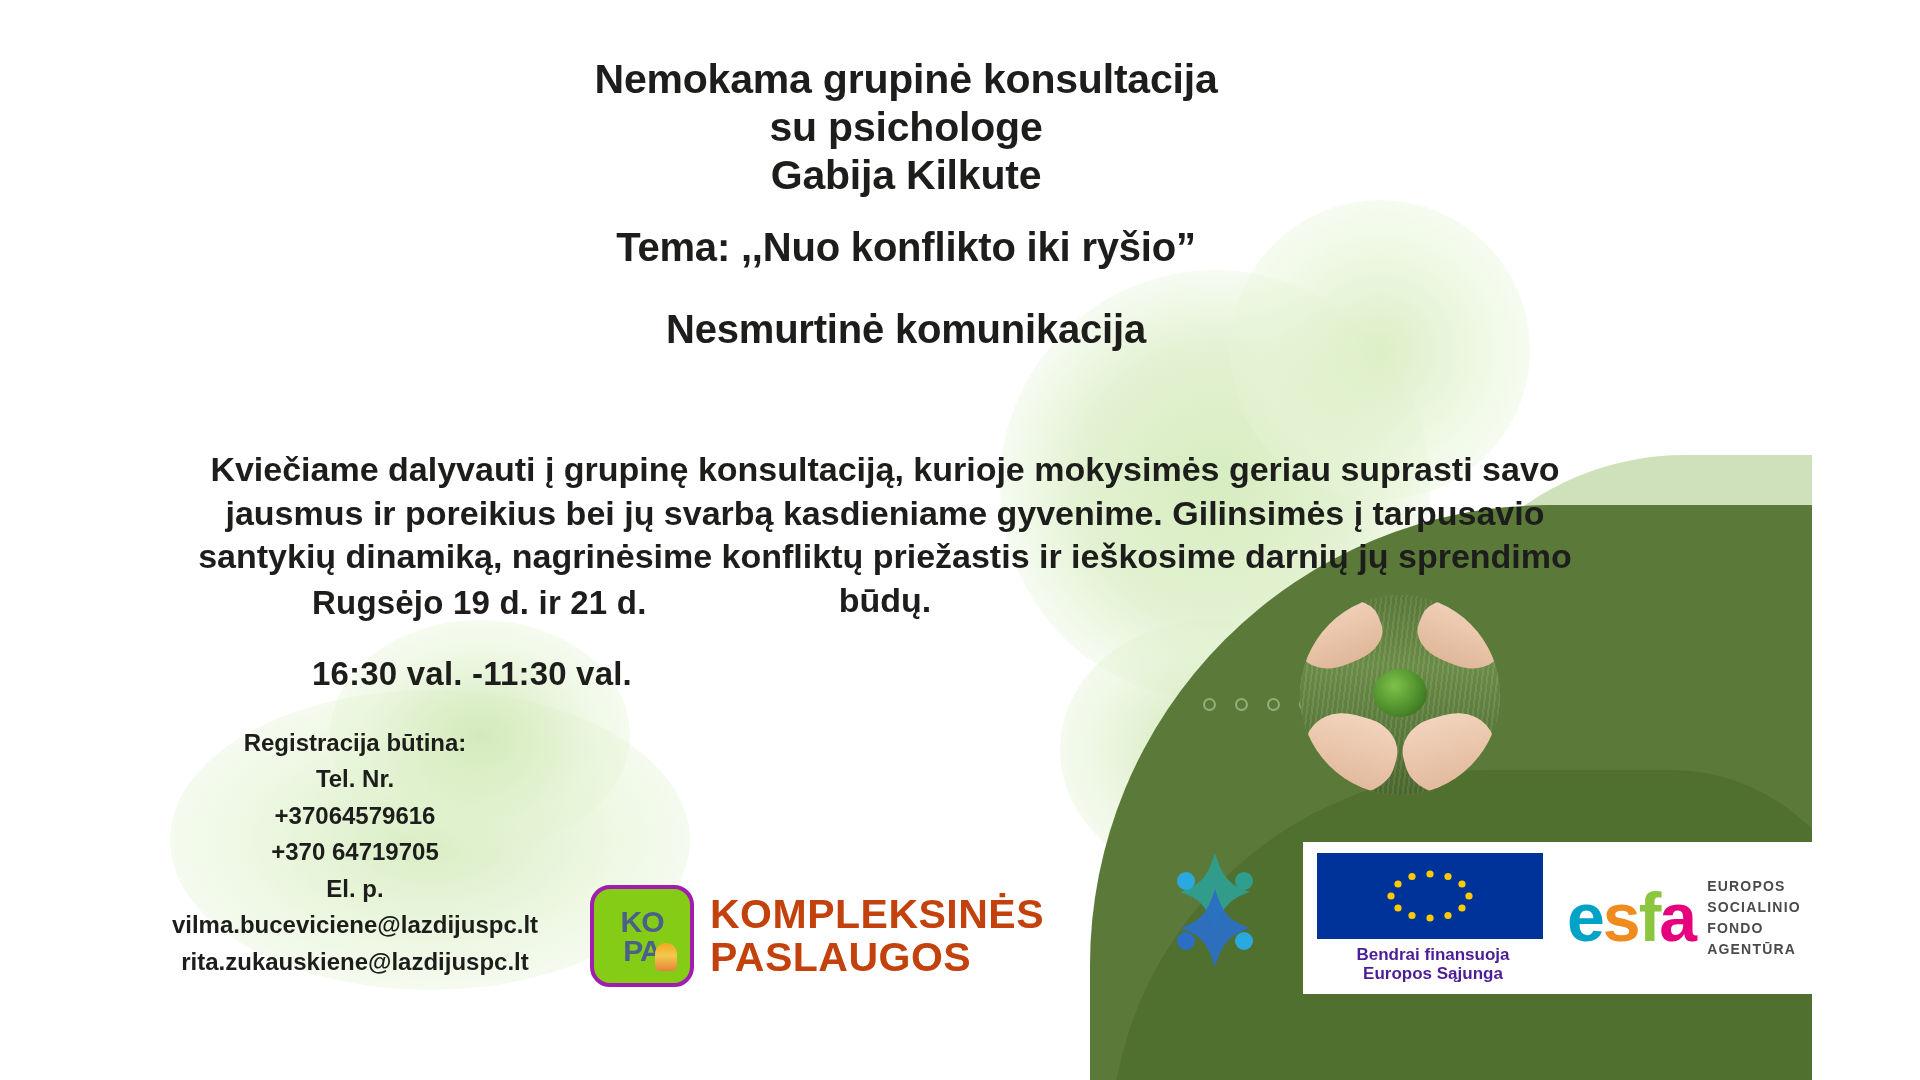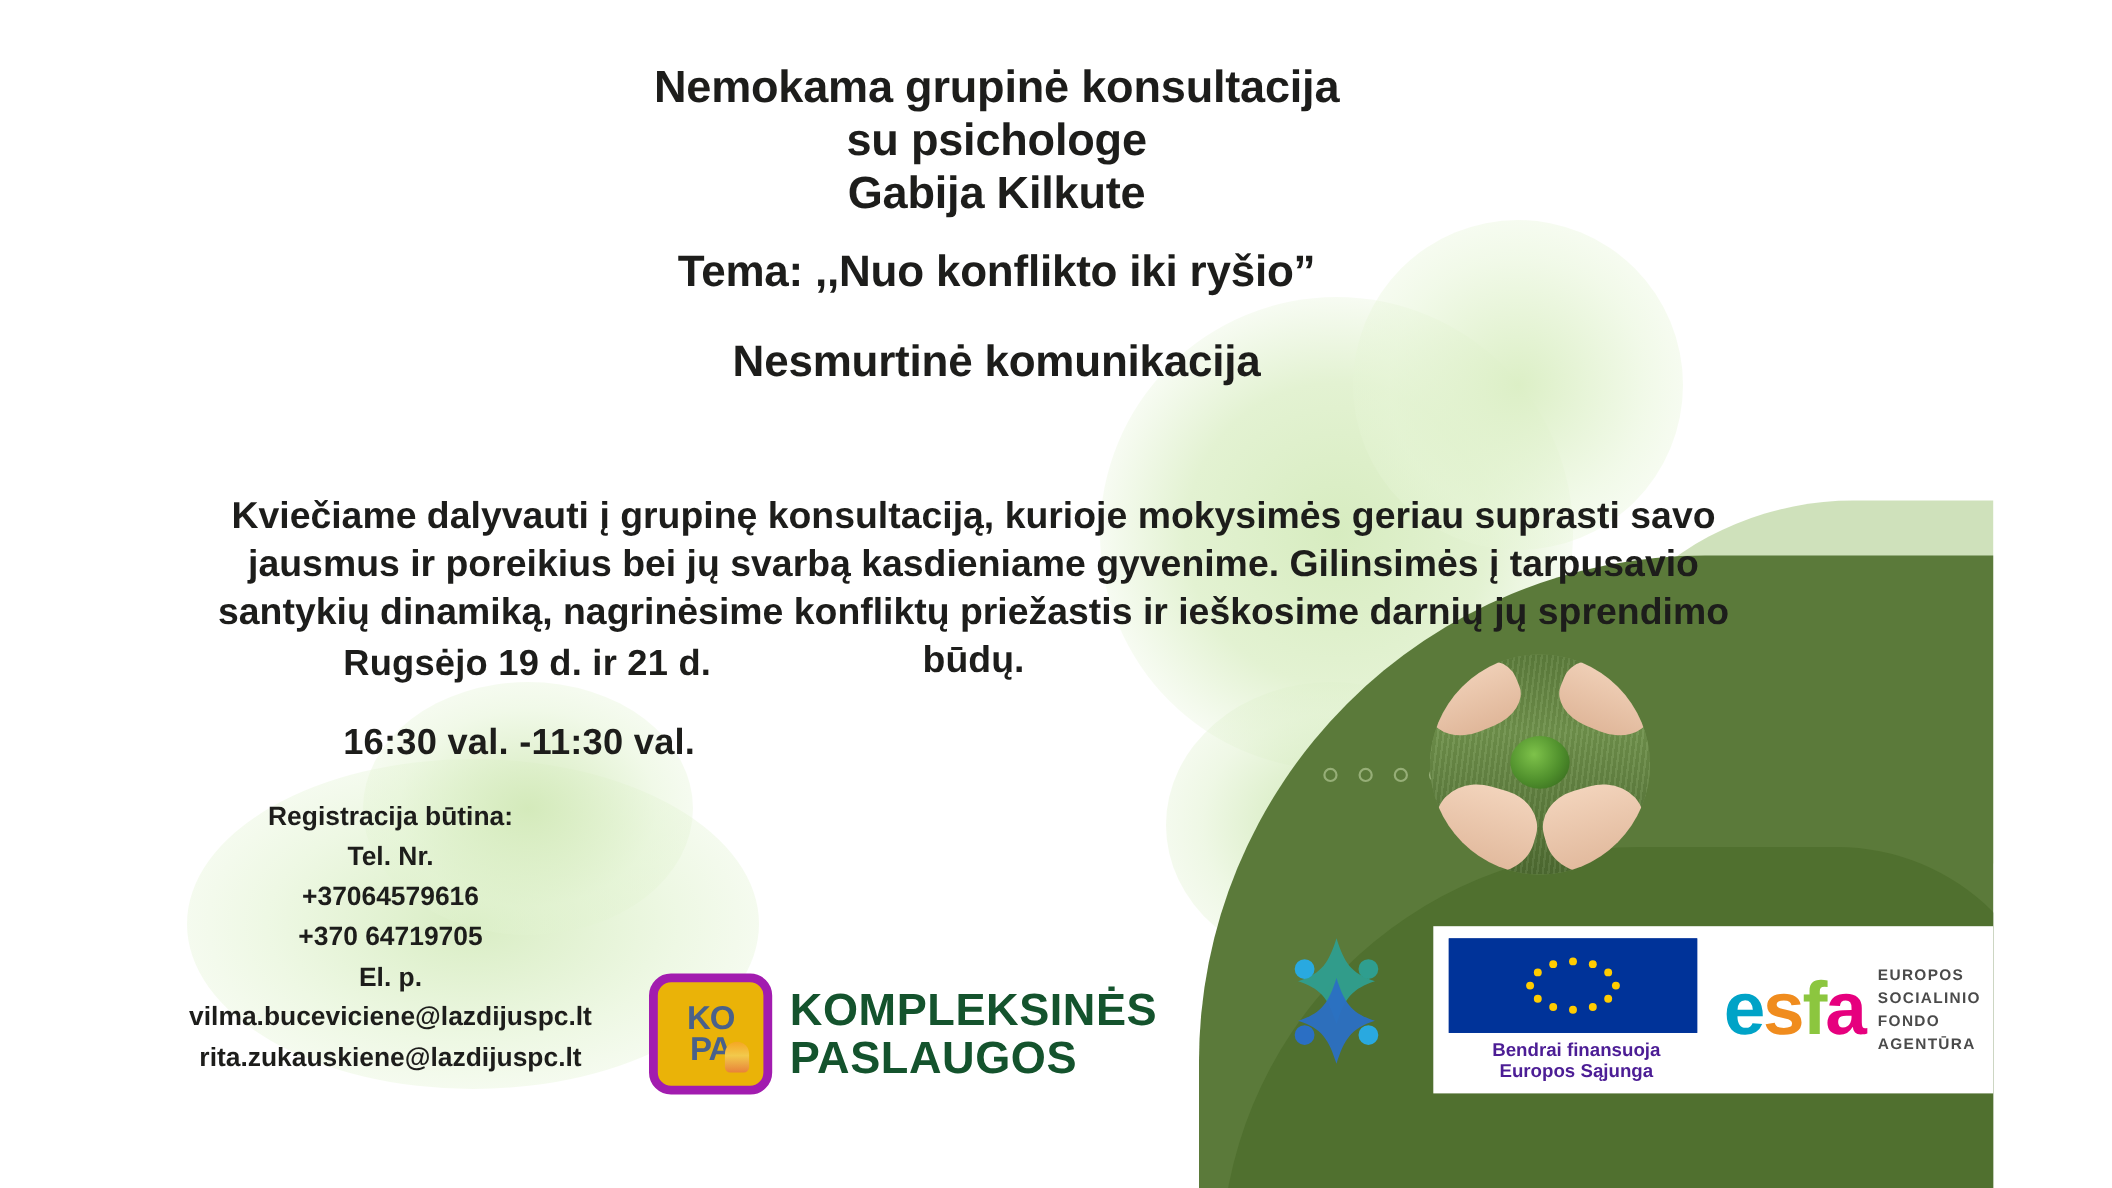"KO" #kopa-mark { background: #eab308 -> #84cc16; border: 8px solid #a21caf -> 4px solid #a21caf }
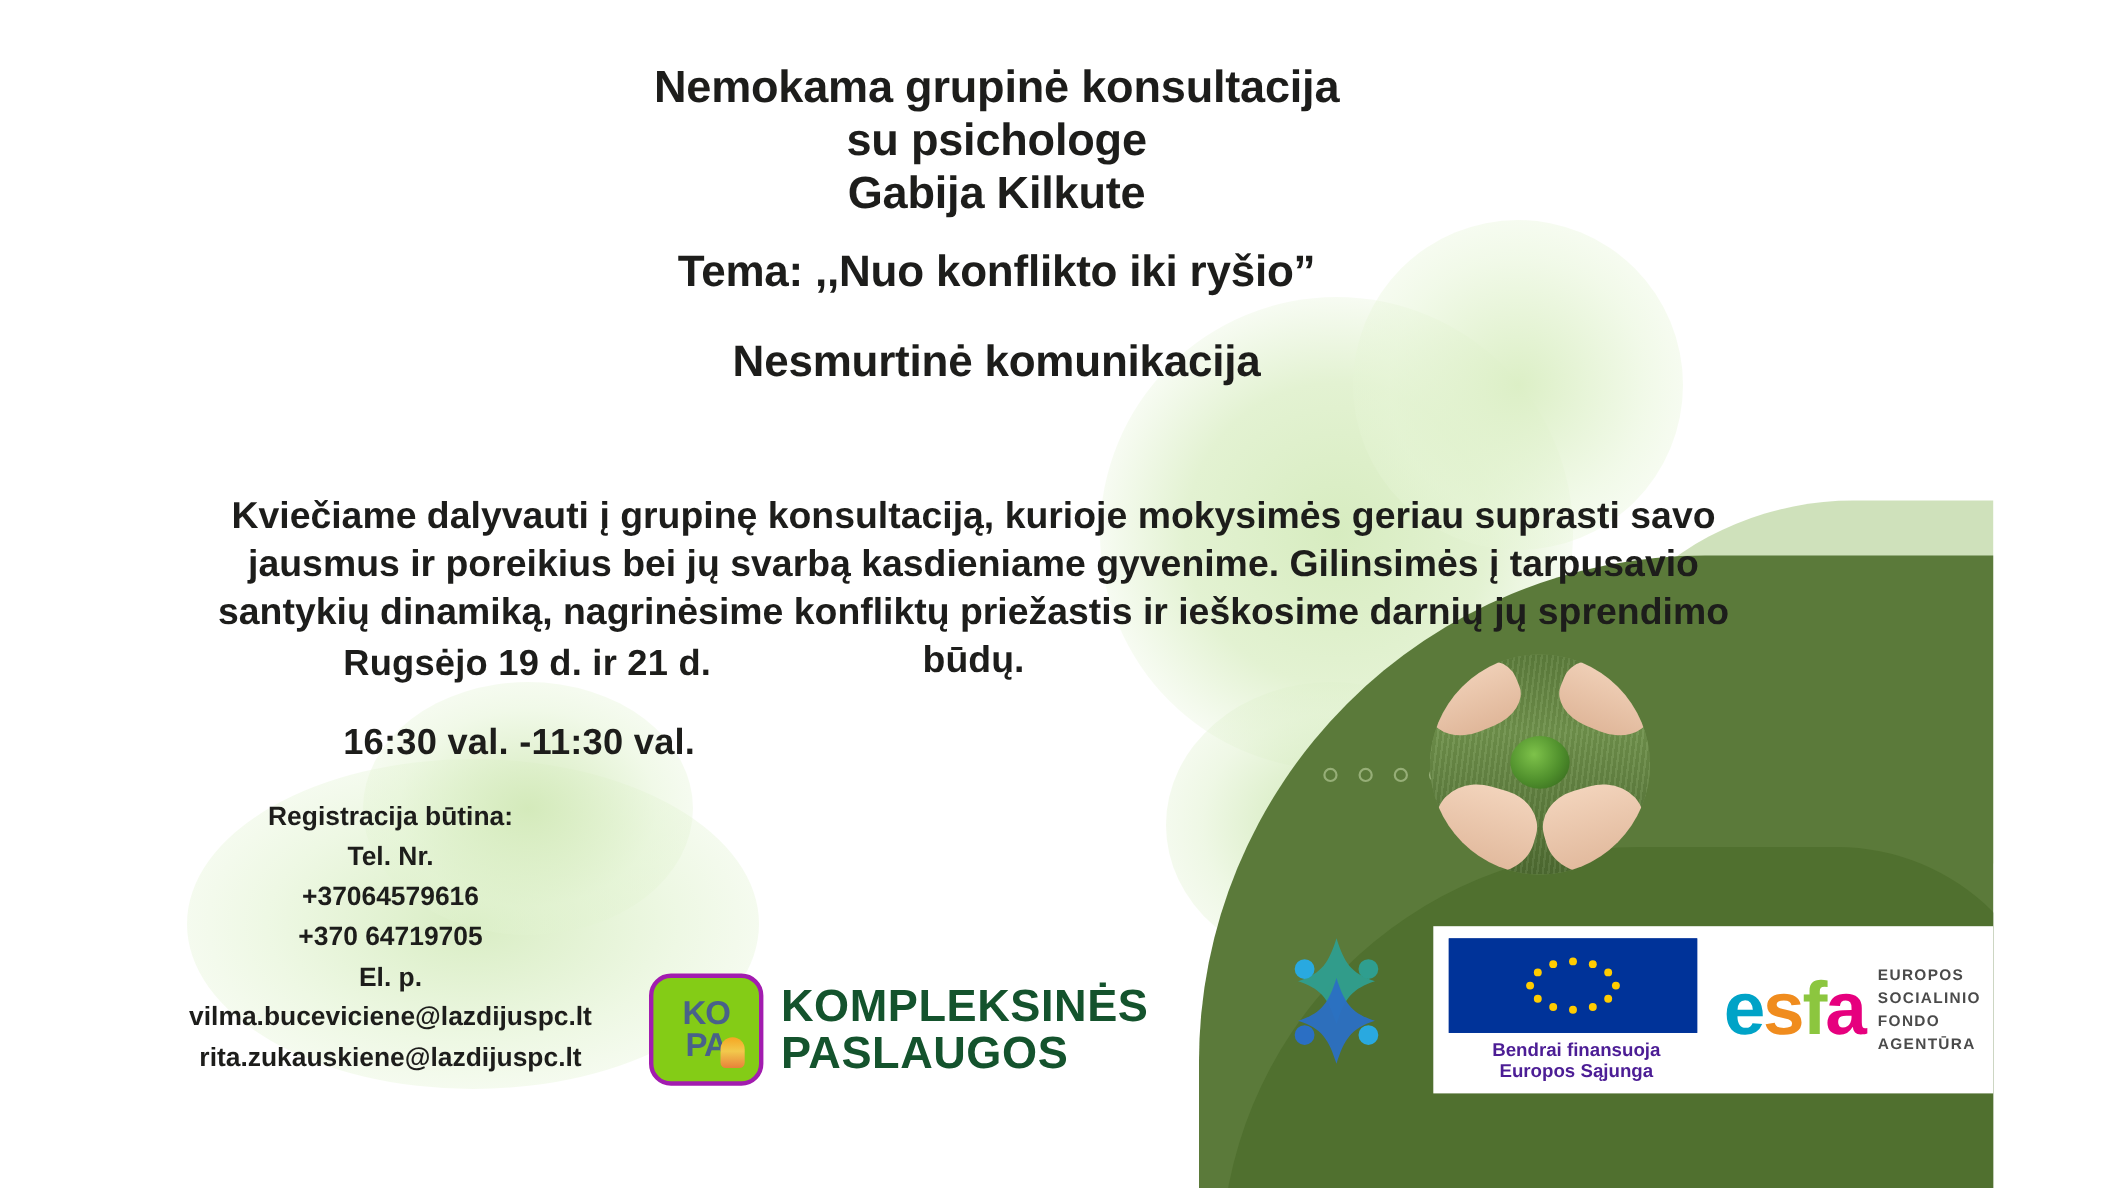"KOMPLEKSINĖS" #kopa-words { color: #14532d -> #c2410c }
